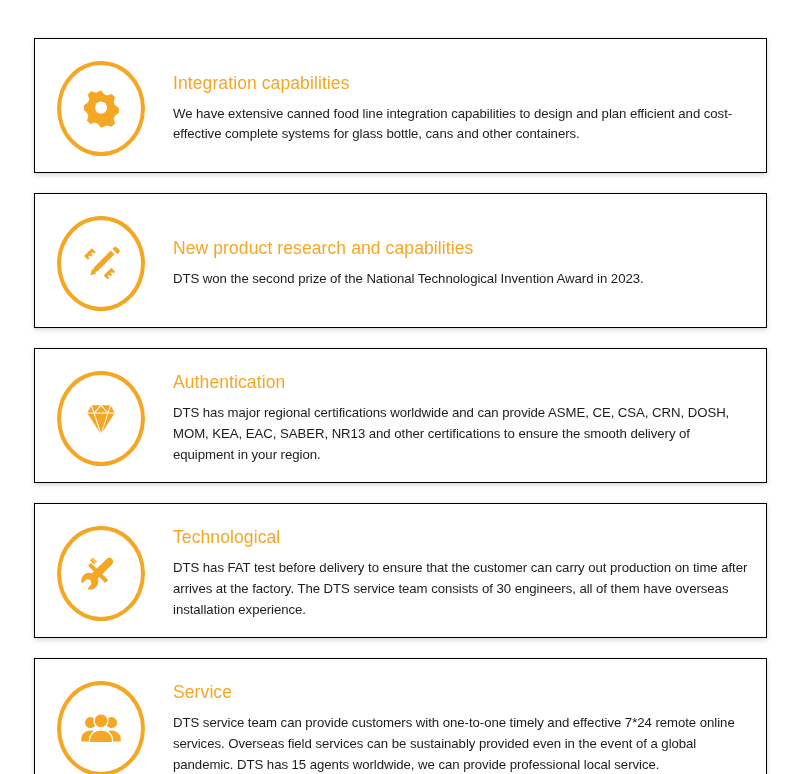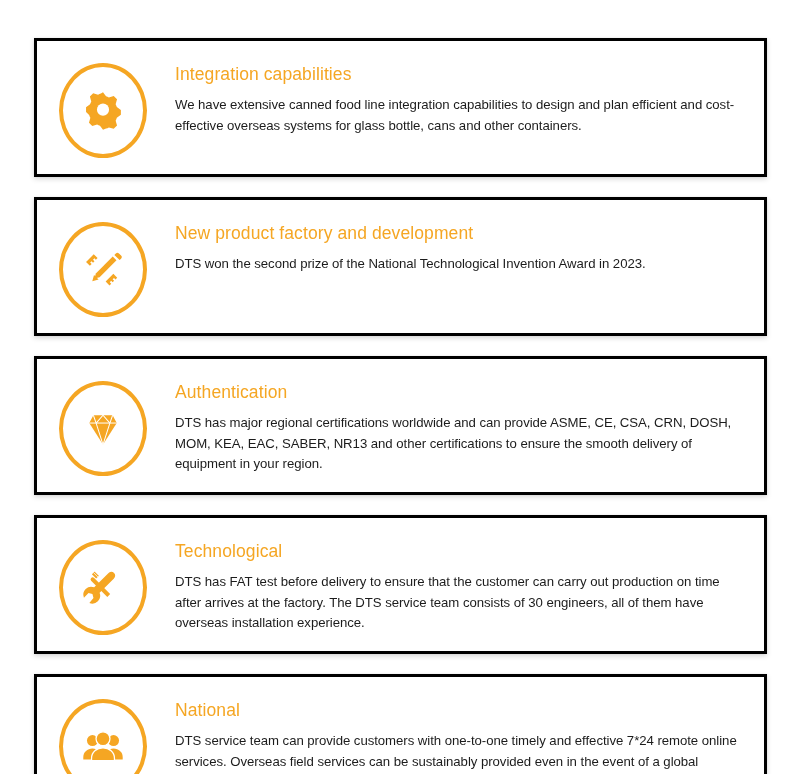"Integration capabilities" .card { align-items: flex-start -> center; border: 3px solid #000000 -> 1px solid #000000 }
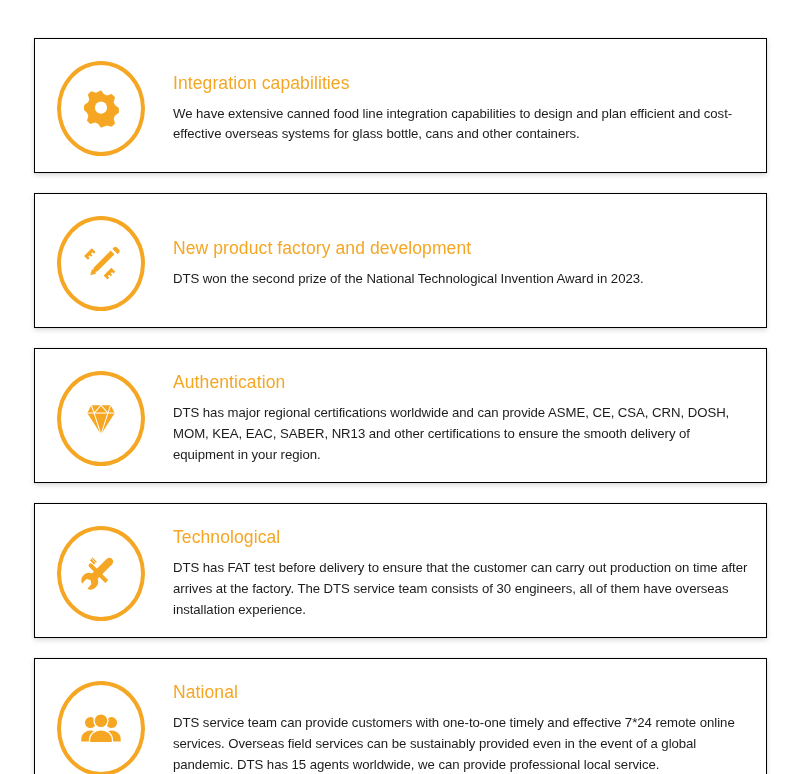"We have extensive canned food" p.card-text { text: overseas -> complete }
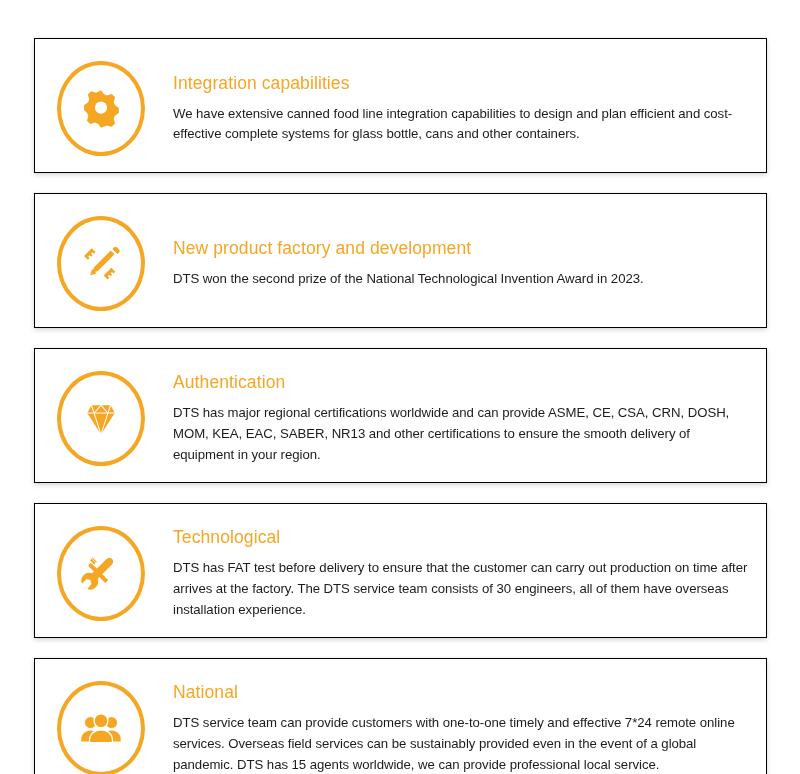"New product factory and development" h3.card-title { text: factory and development -> research and capabilities }
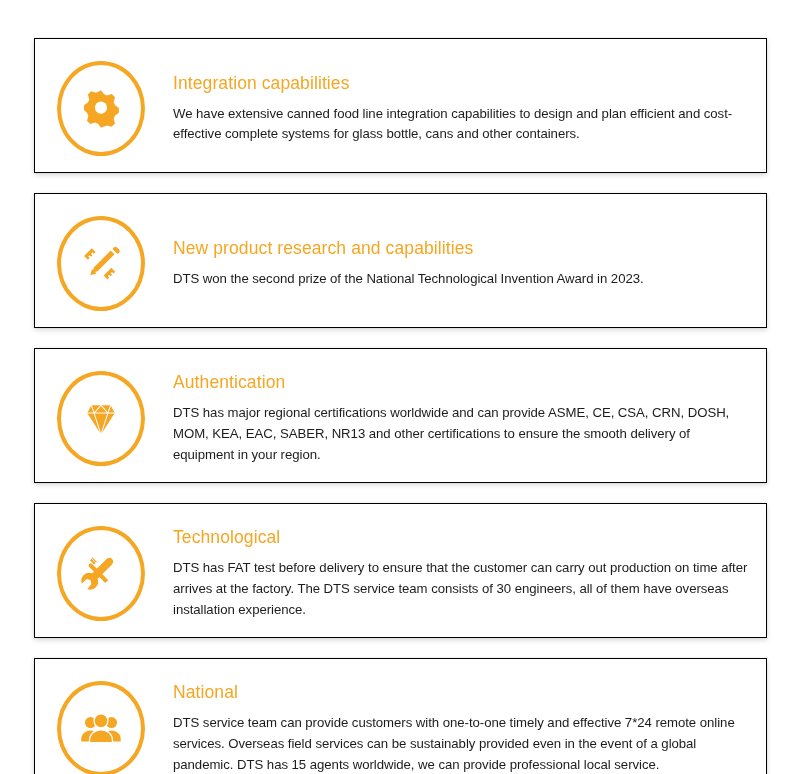"National" h3.card-title { text: National -> Service }
